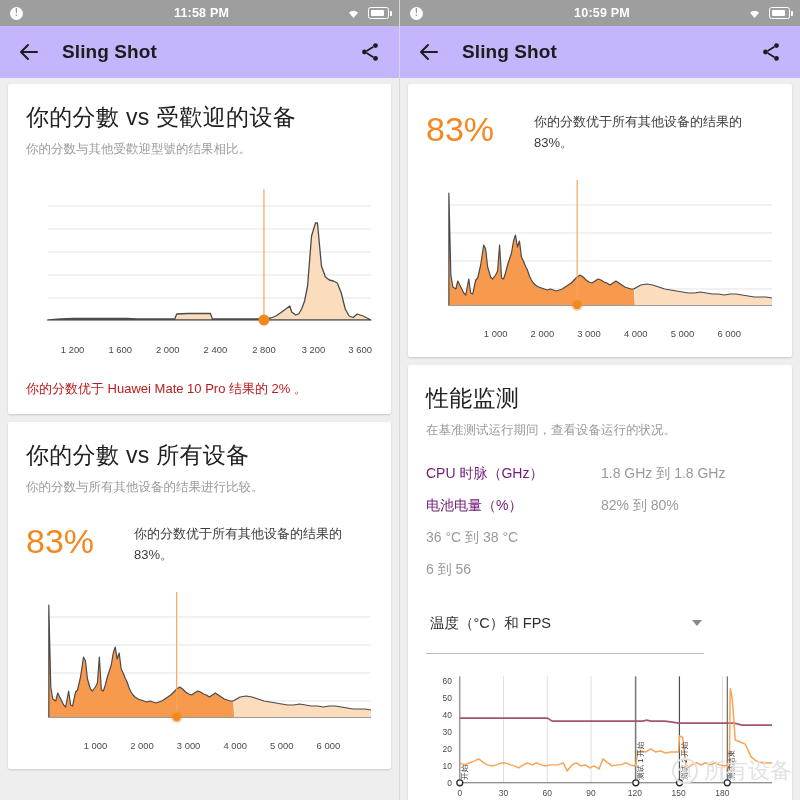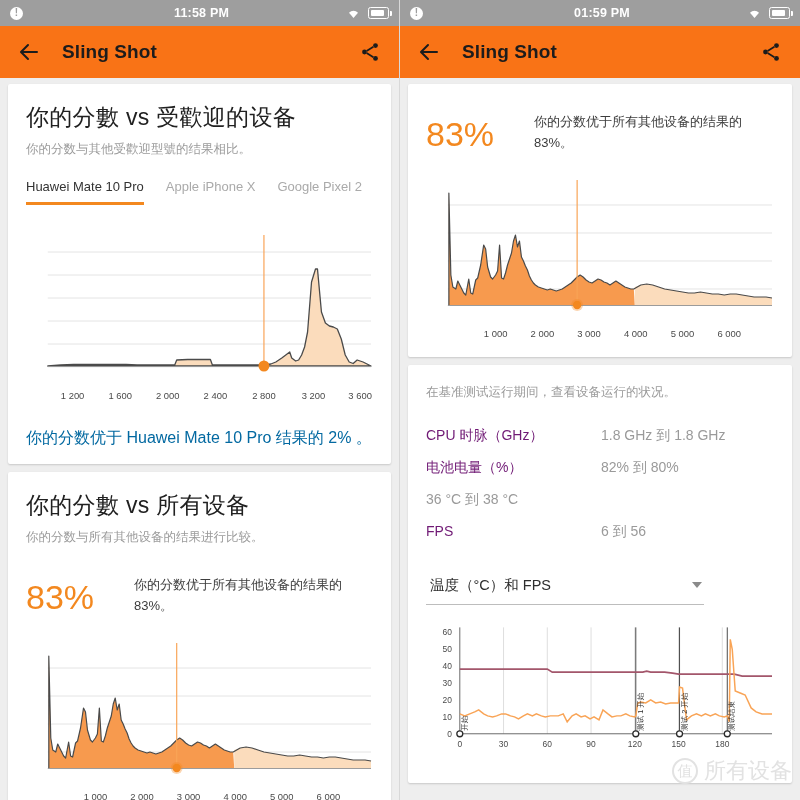"01:59 PM" div.sb-time { text: 01:59 -> 10:59 }
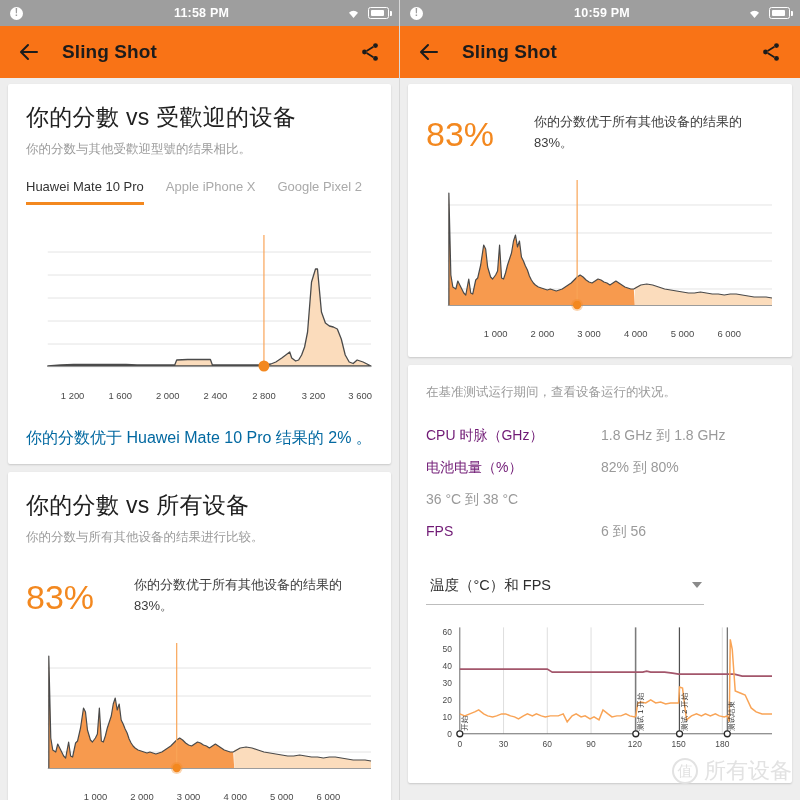"Sling Shot" .appbar { background: #f97316 -> #c4b5fd }
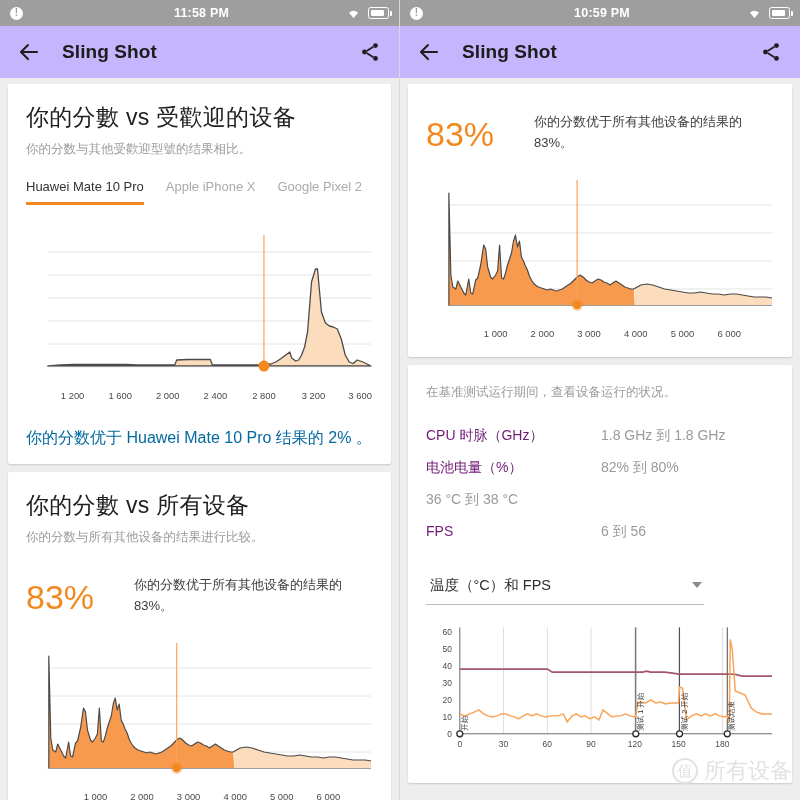"83%" .pct-row { align-items: flex-end -> center }
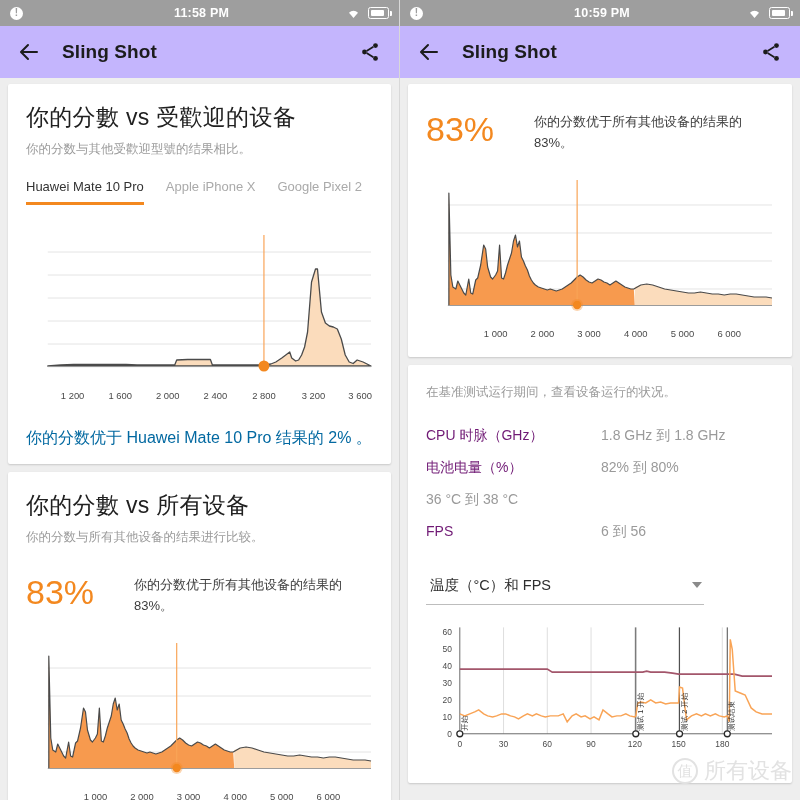"Huawei Mate 10 Pro" div.tabs { html: <div> <div>Huawei Mate 10 Pro</div> <div>Apple iPhone X</div> <div>Google Pixel 2</div> </div> -> none }
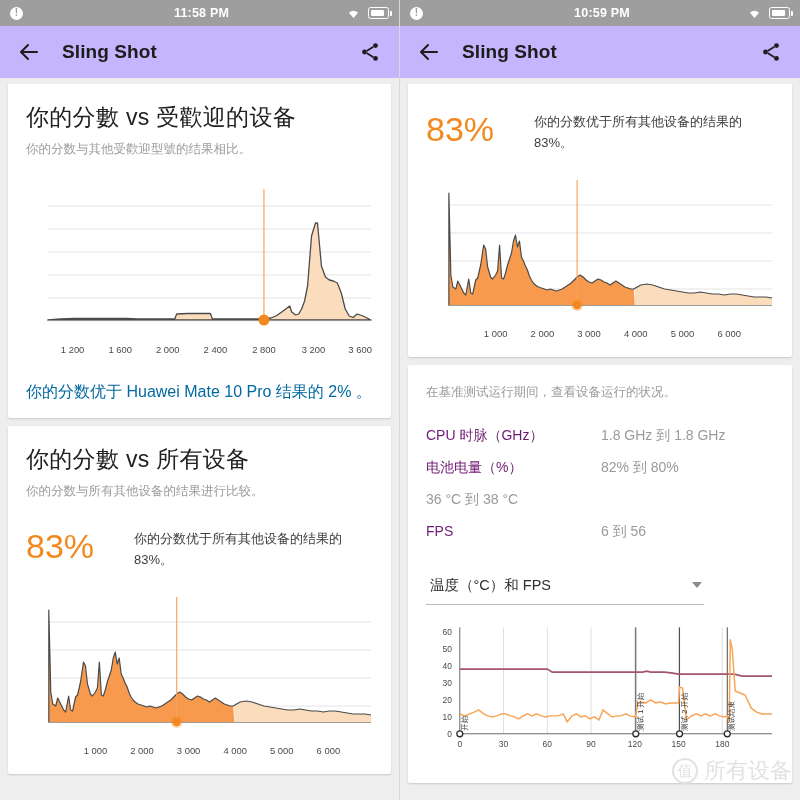"你的分数优于 Huawei Mate 10 Pro" .footnote { color: #0369a1 -> #b91c1c; font-size: 16px -> 13px }
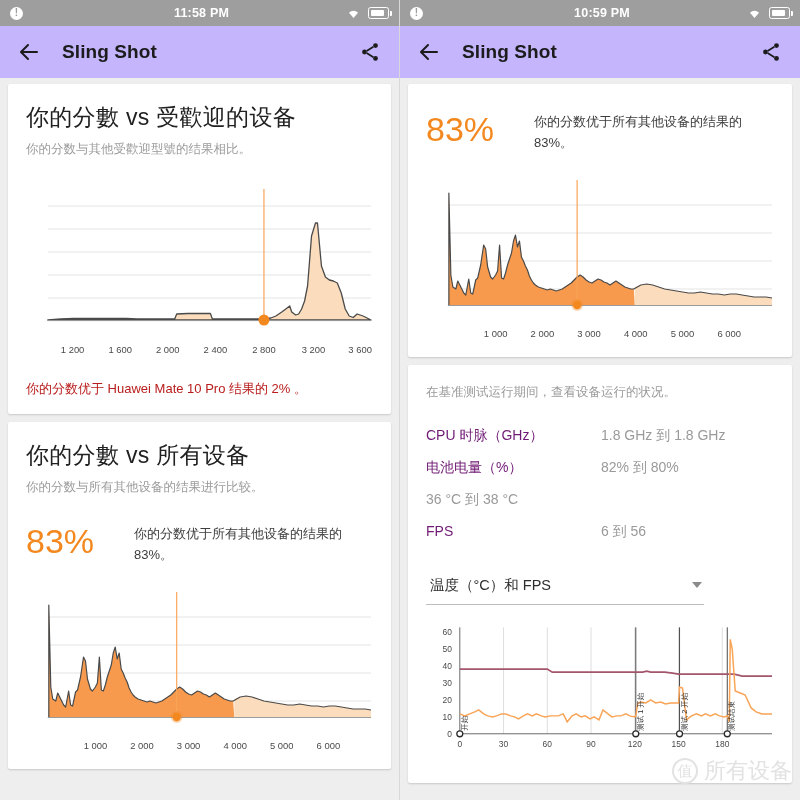"性能监测" div.card-title { html: none -> <div>性能监测</div> }
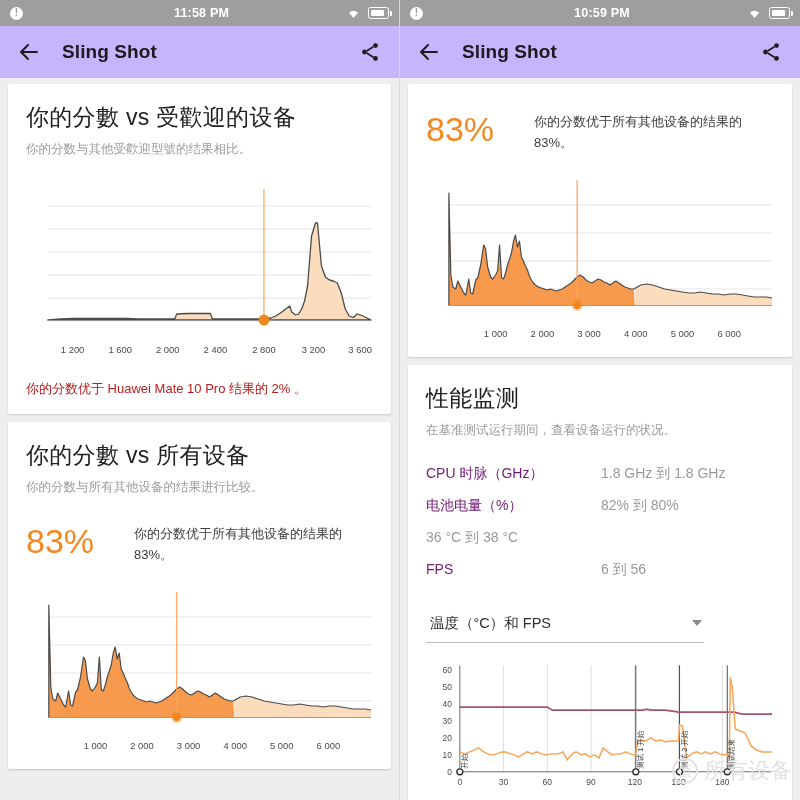"FPS" div.stat-label { html: <div>FPS</div> -> none }
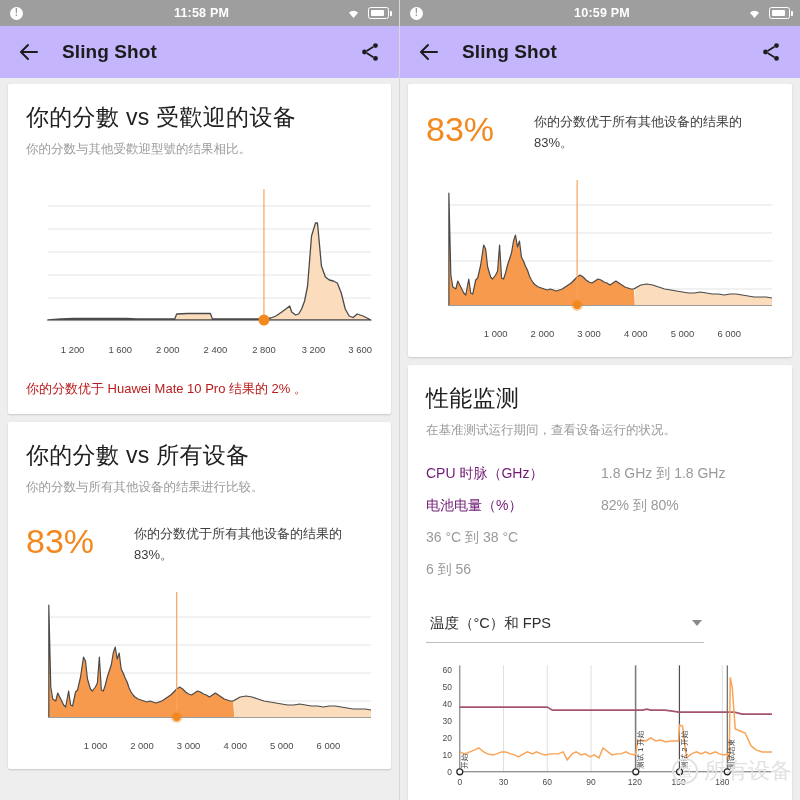"温度（°C）和 FPS" .dropdown { padding: 6px 2px 9px 4px -> 6px 2px 20px 4px }
